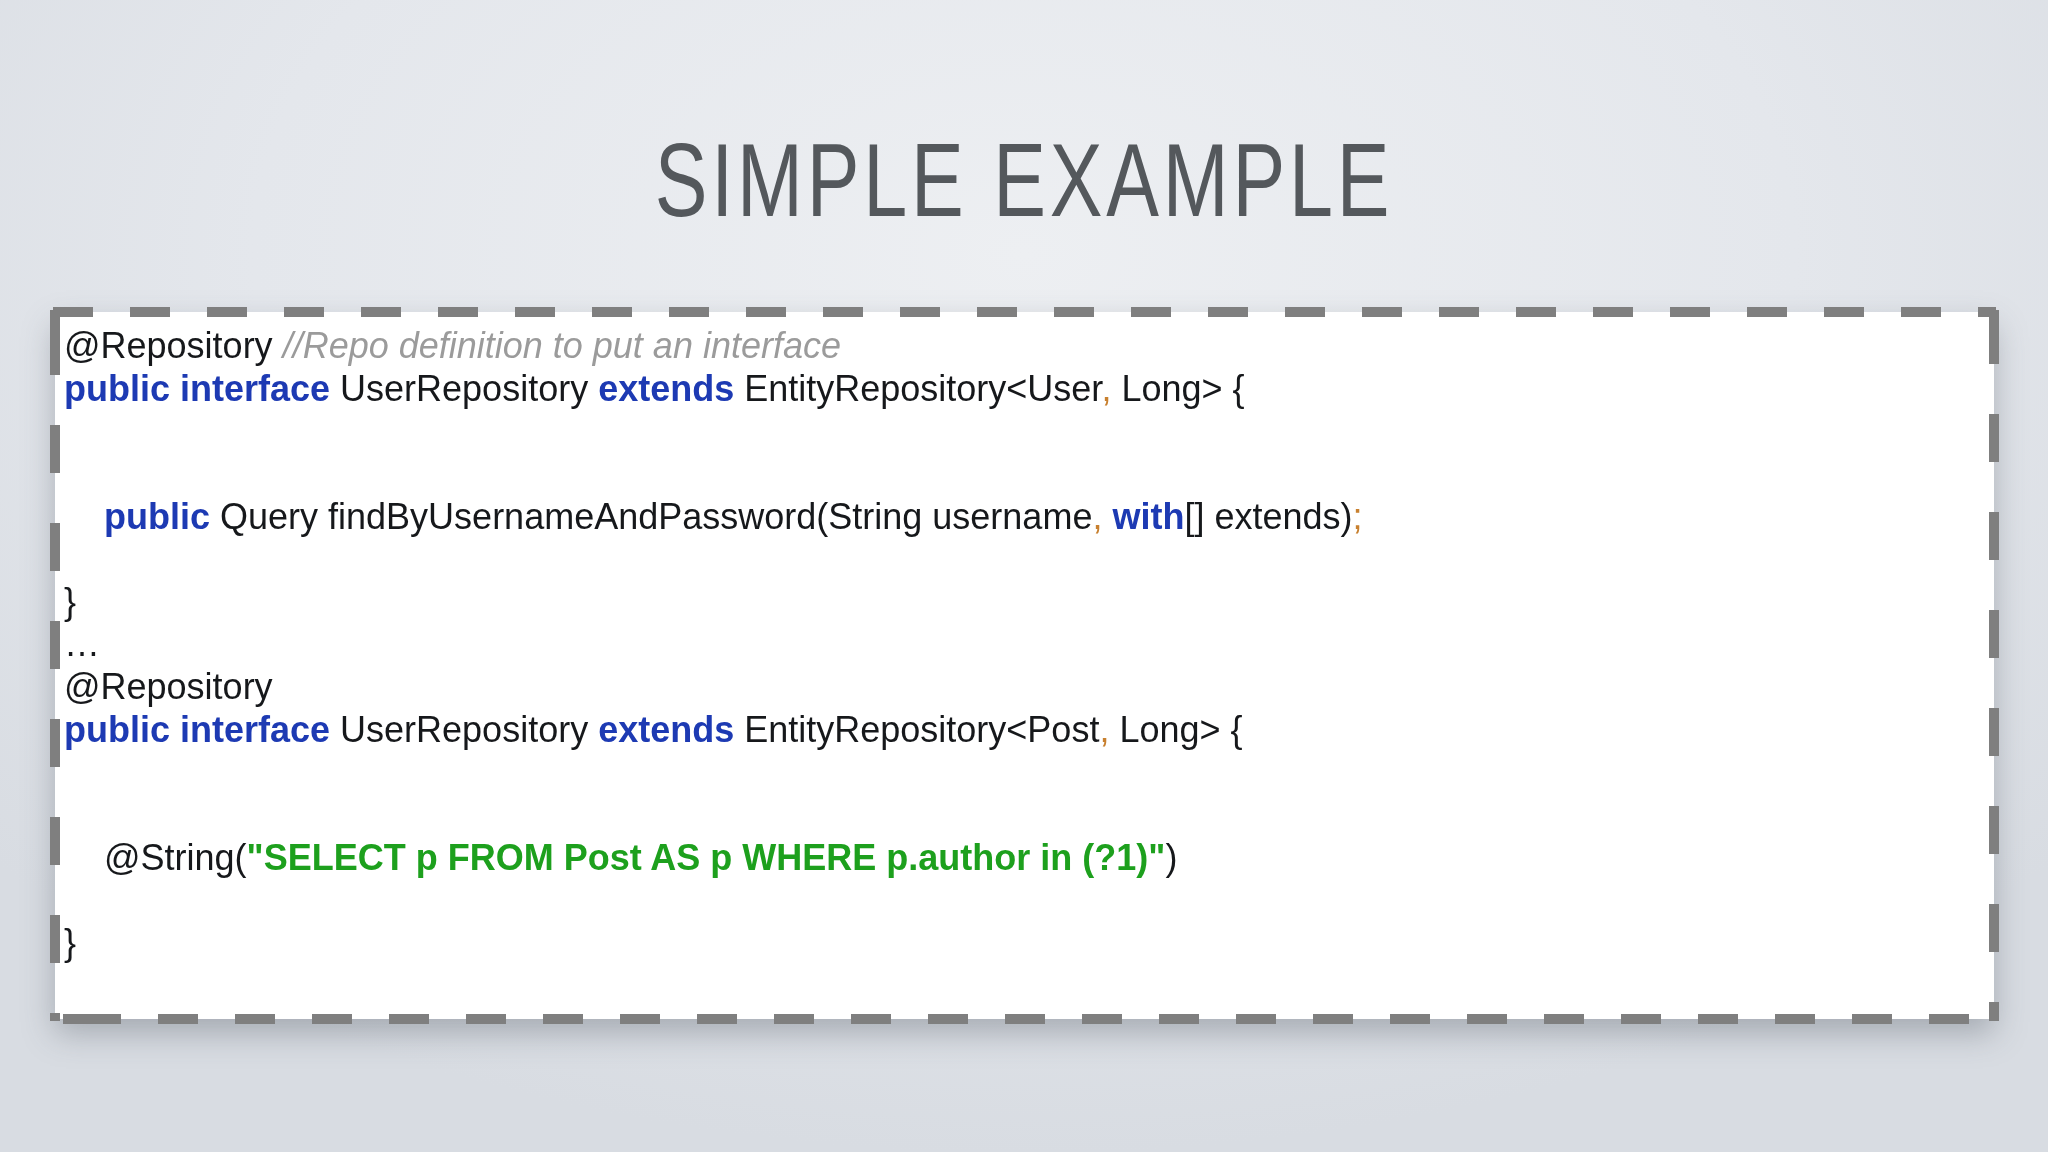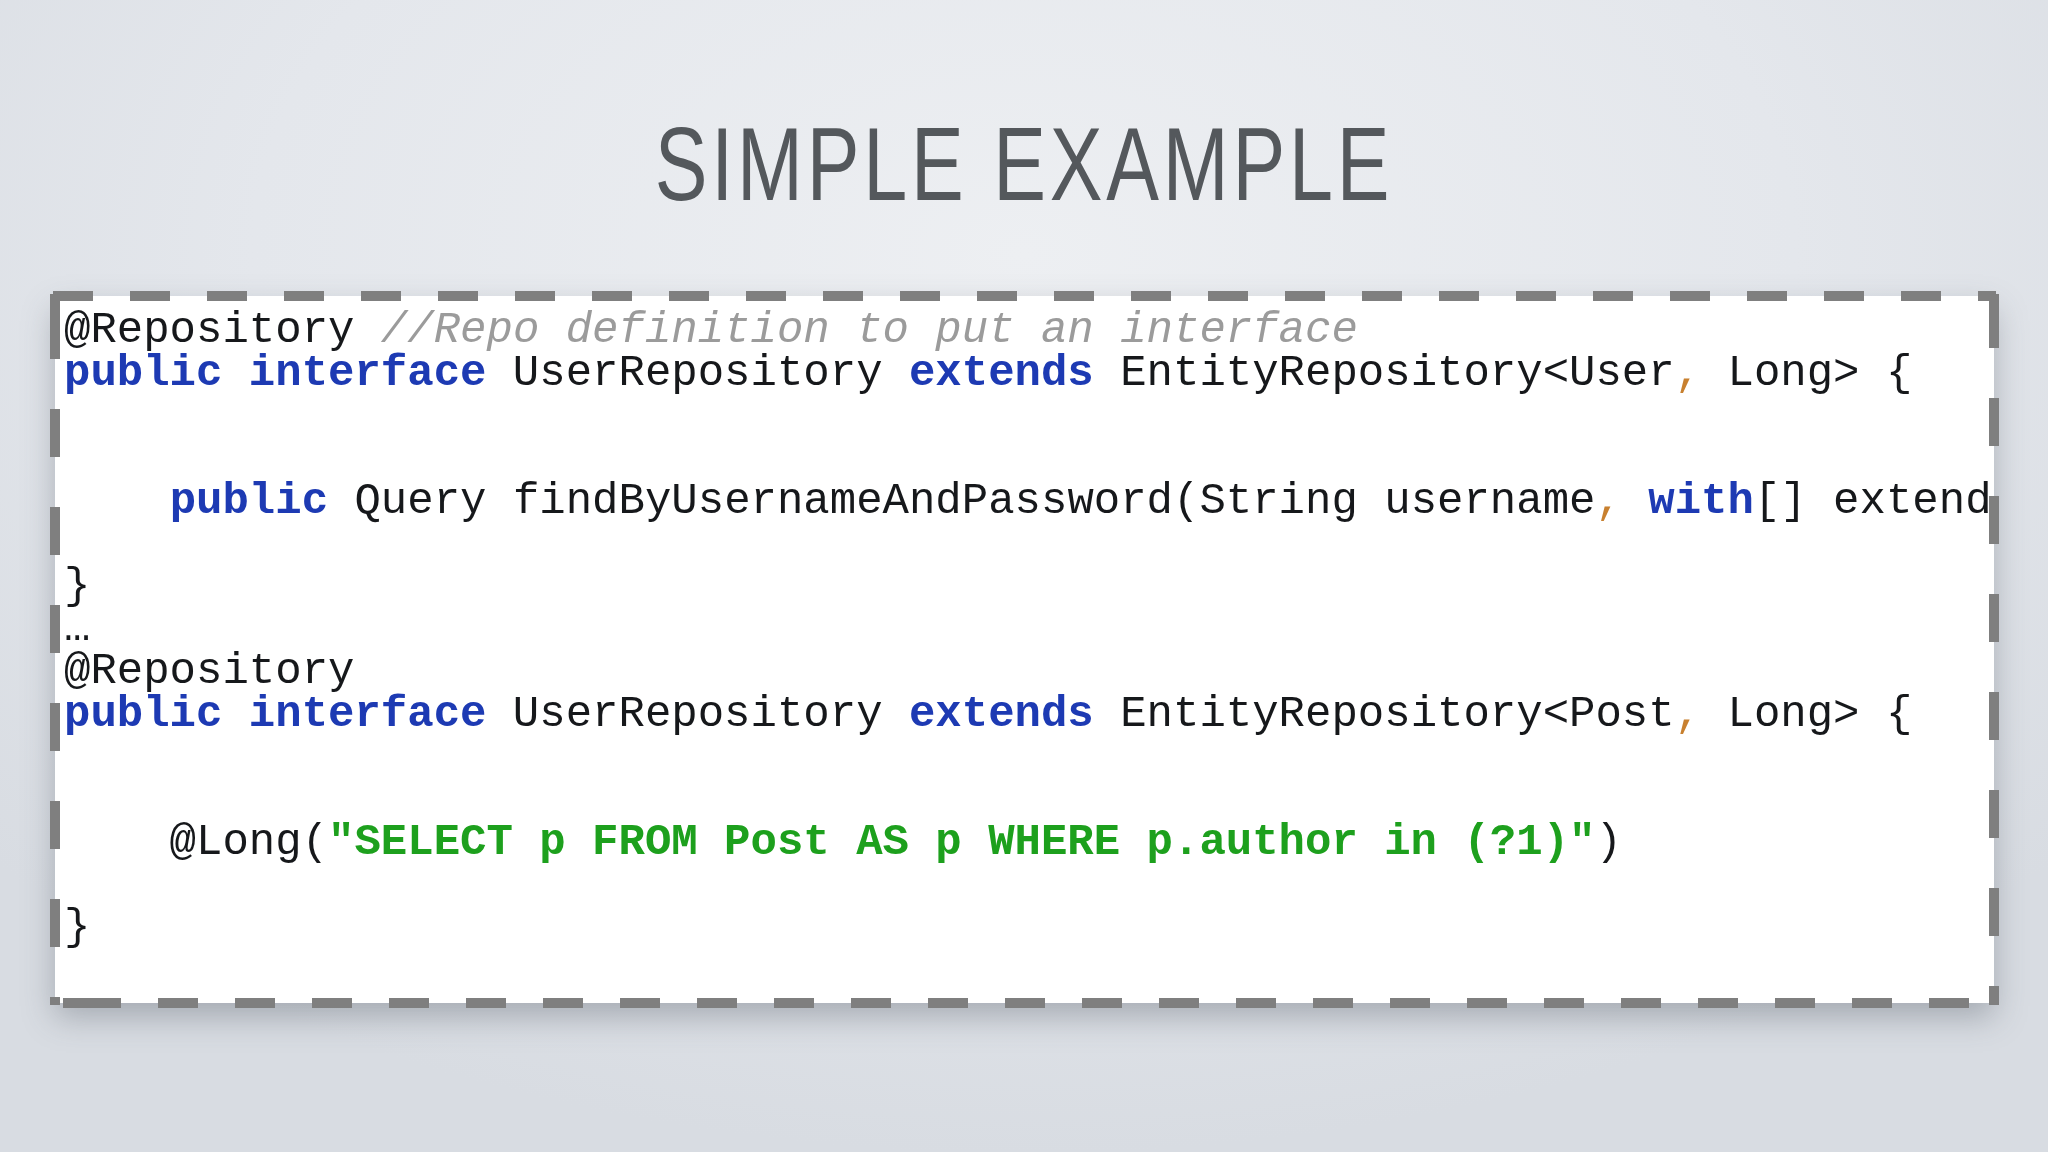"SIMPLE EXAMPLE" .slide { margin-top: none -> 16px }
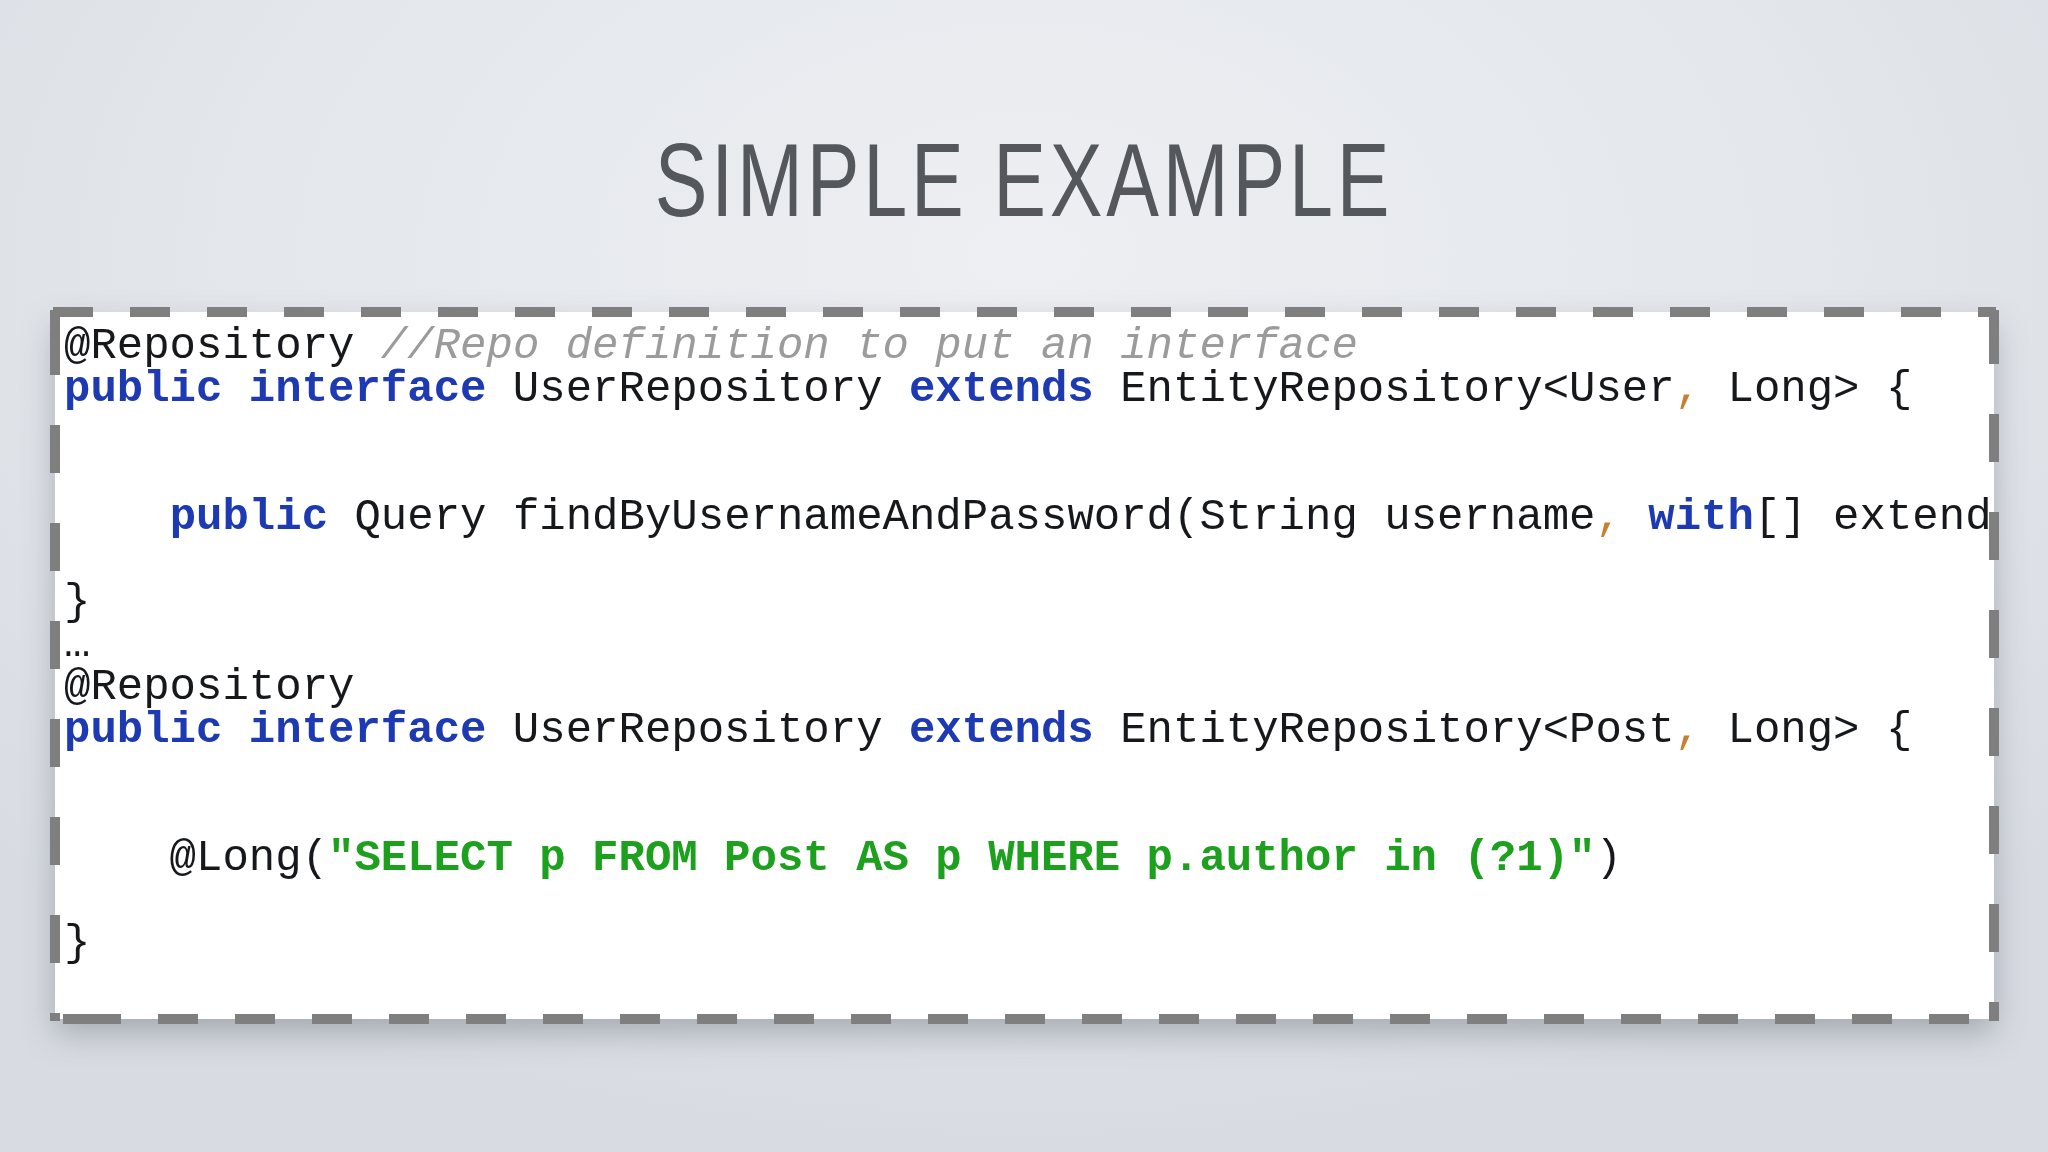"@Repository //Repo definition to put" .code { font-family: Liberation Mono, monospace -> Liberation Sans, sans-serif; font-size: 44px -> 36px }
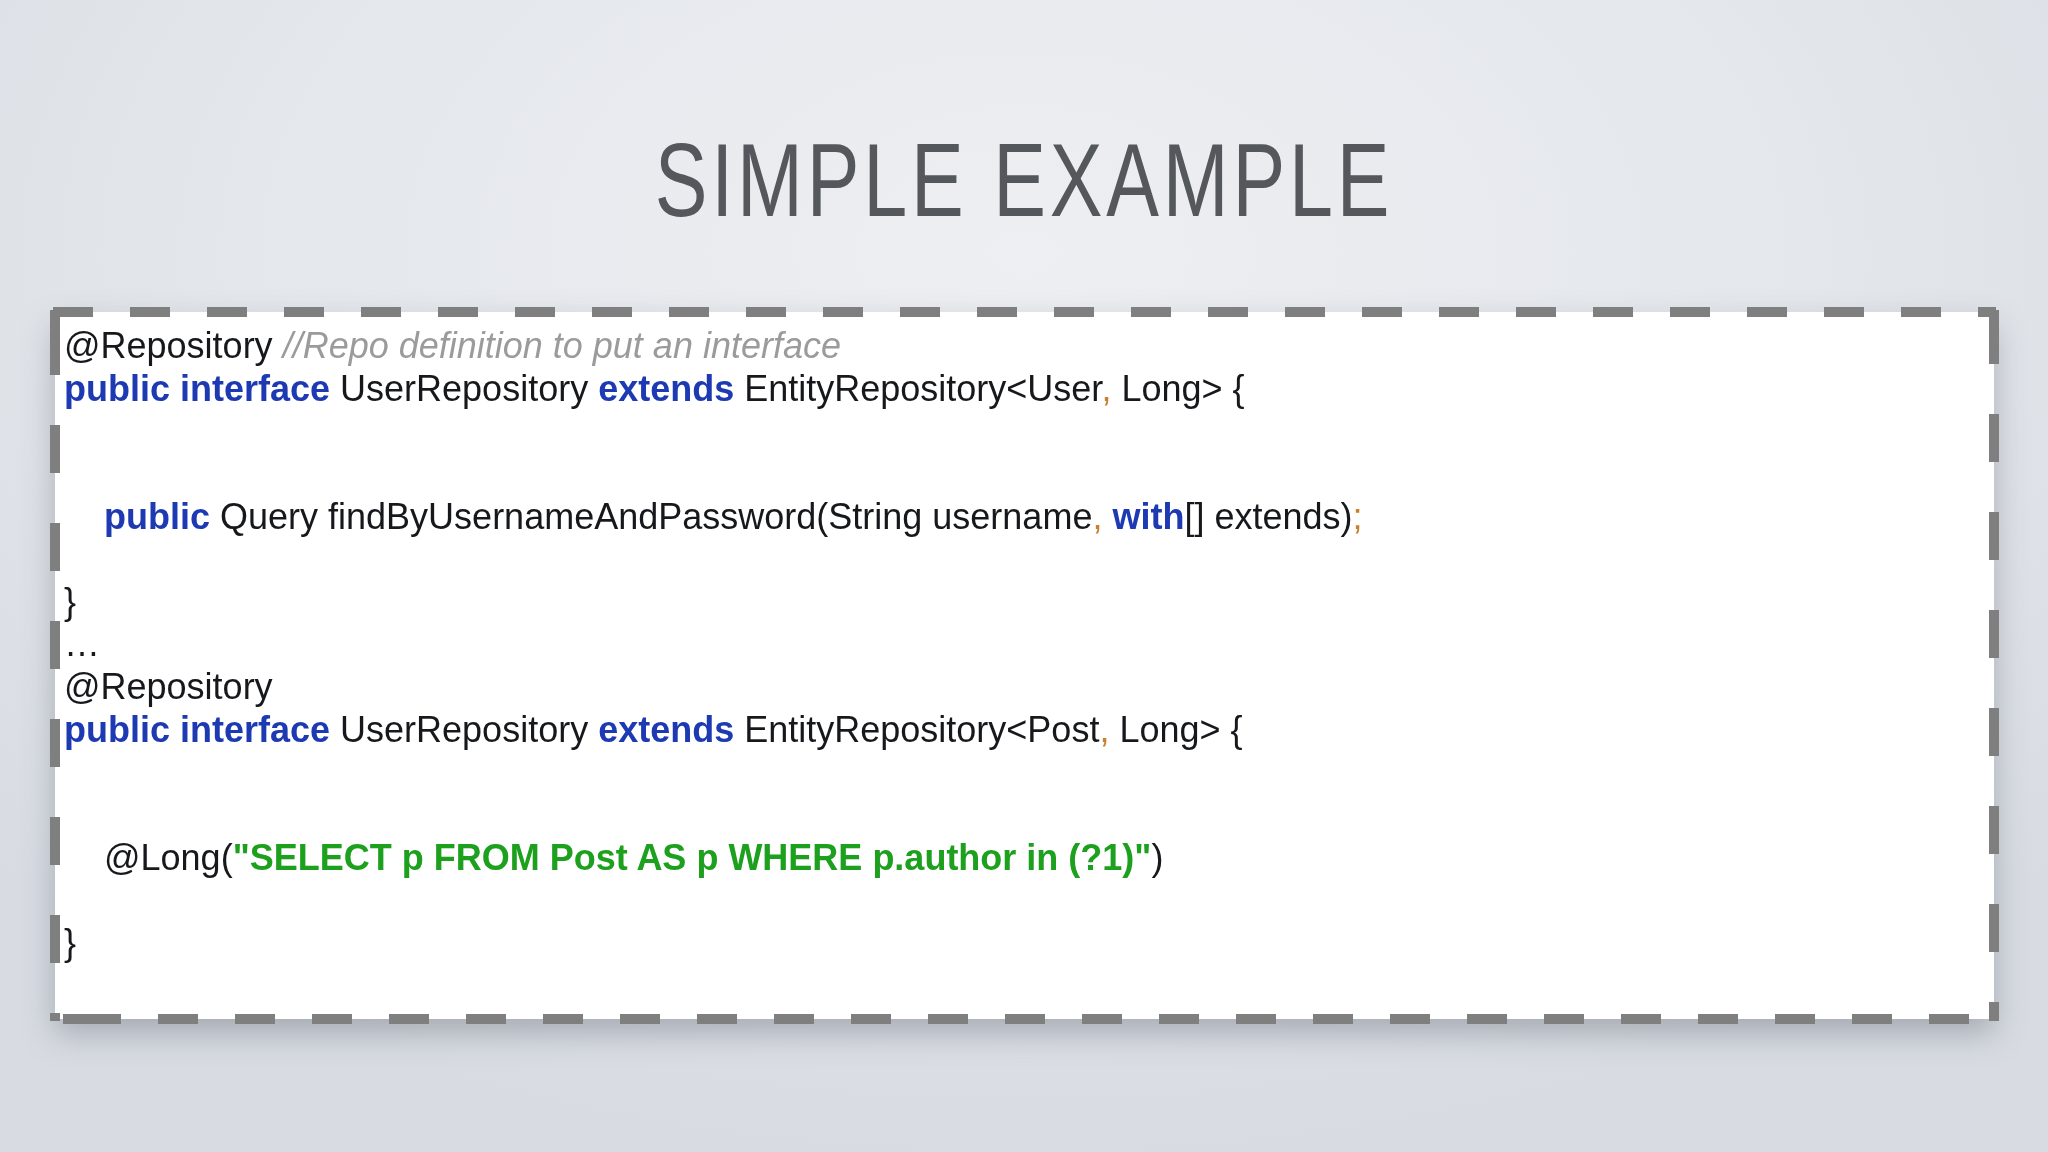"@Long(" span.tok-p { text: @Long -> @String }
